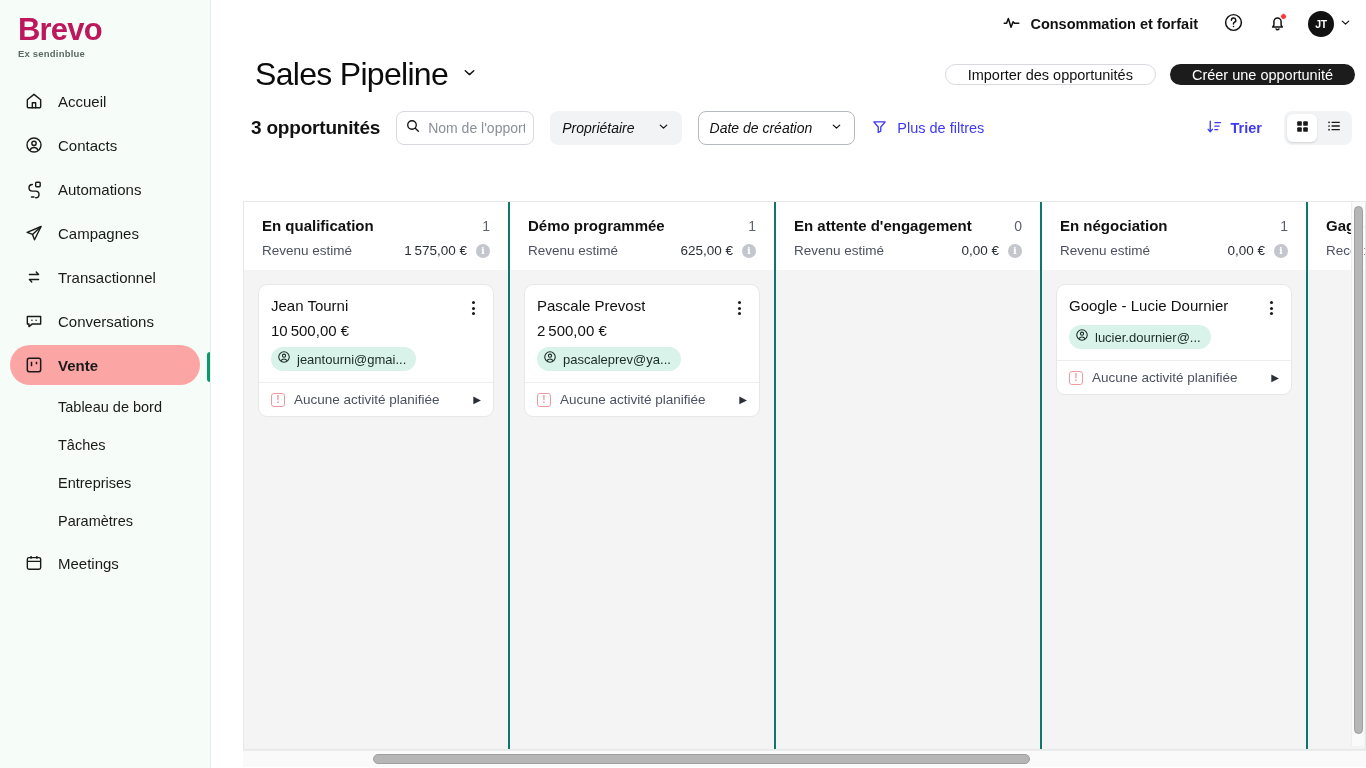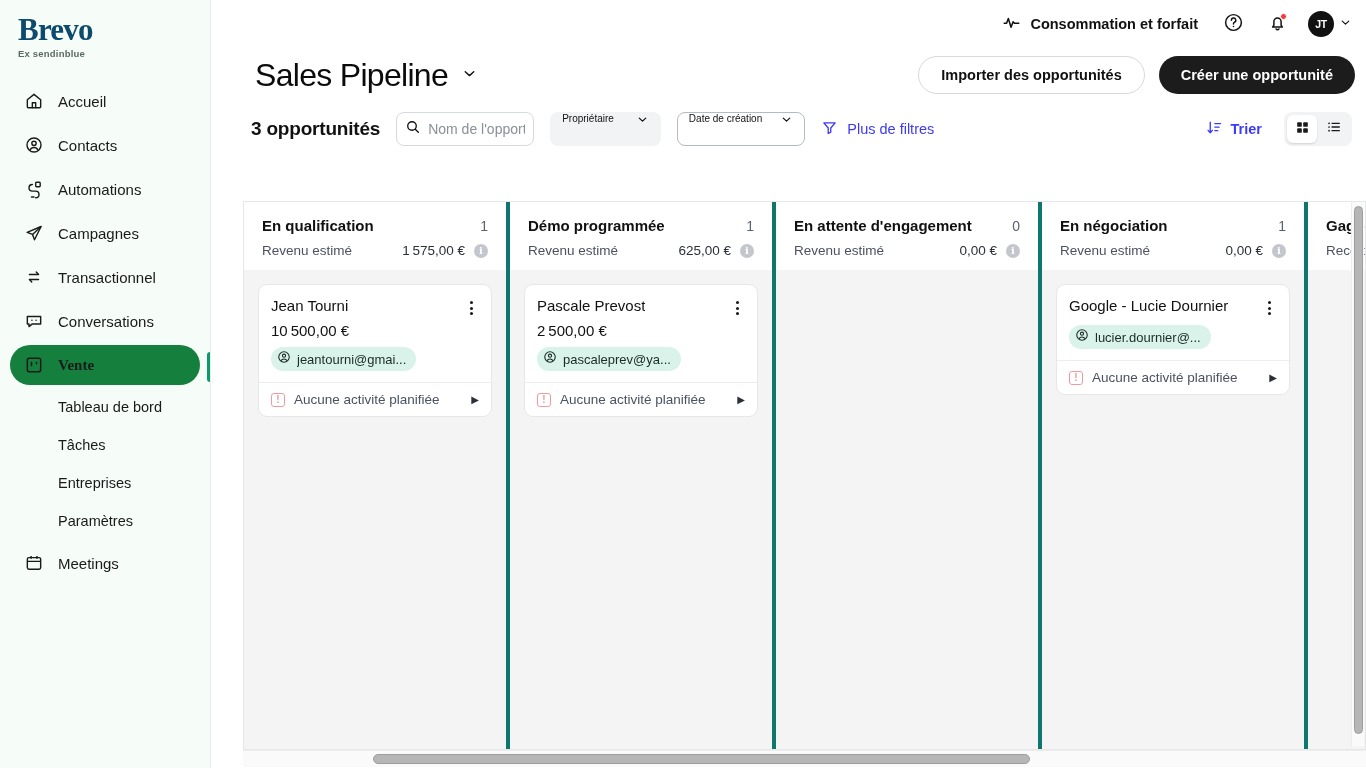"Brevo" .brand-word { color: #0c4a6e -> #be185d; font-family: Liberation Serif, serif -> Liberation Sans, sans-serif }
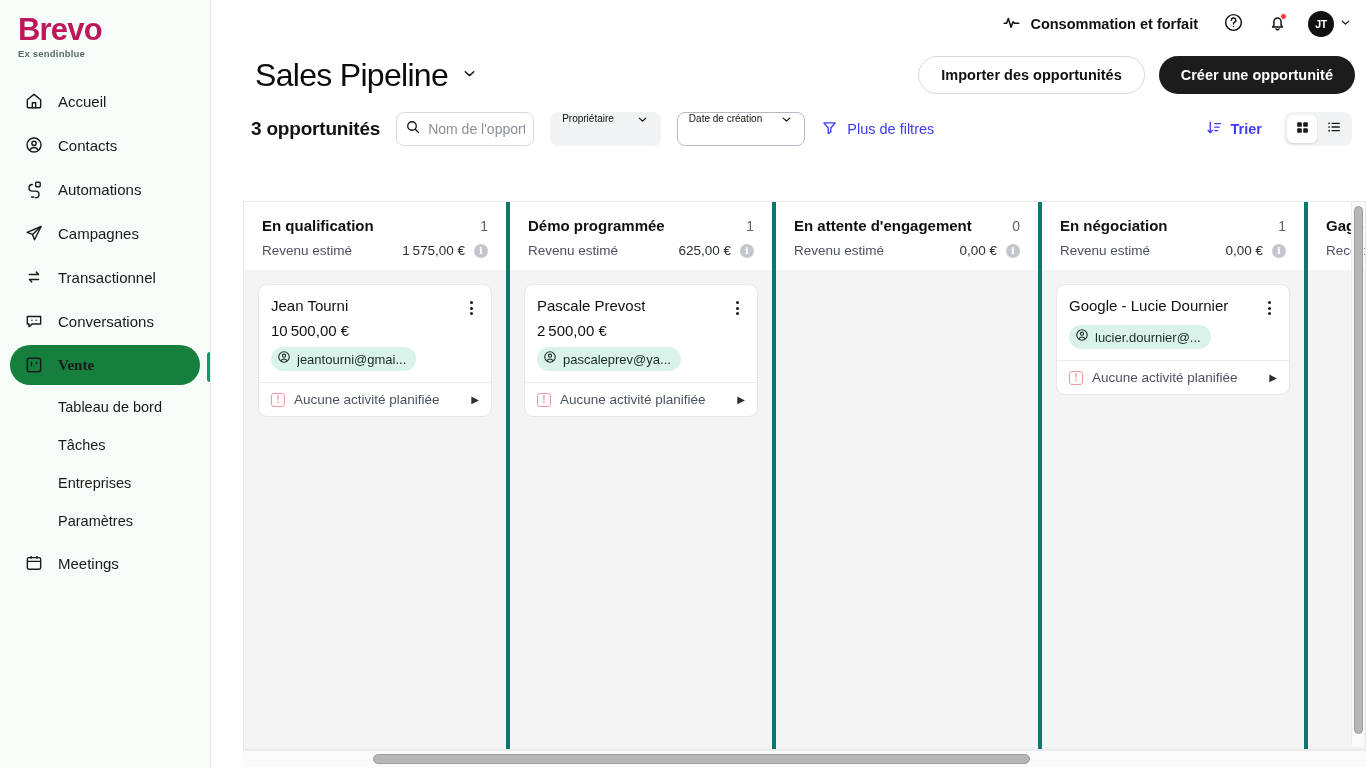"Importer des opportunités" .btn { font-weight: 700 -> 400; height: 38px -> 21px }
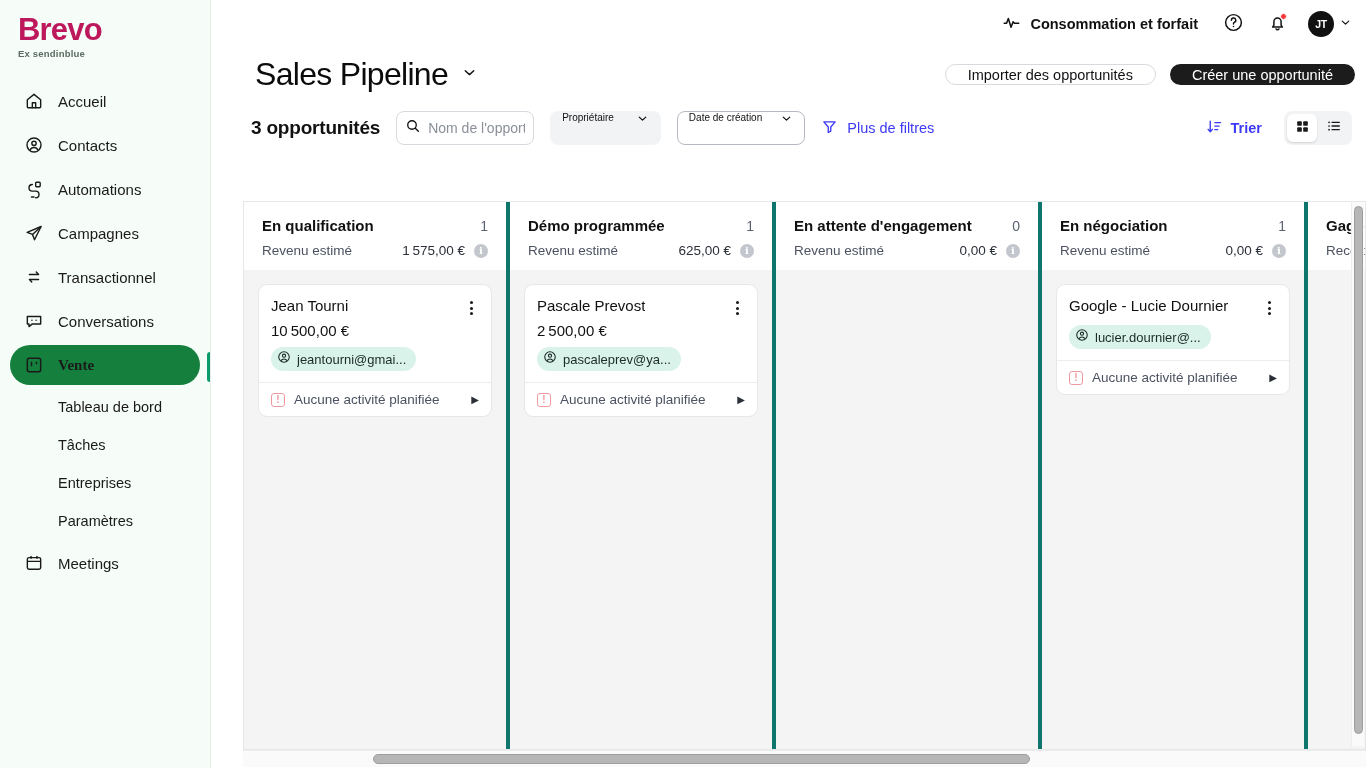"Propriétaire" .filter-chip { align-items: flex-start -> center; font-size: 10px -> 14px; font-style: none -> italic }
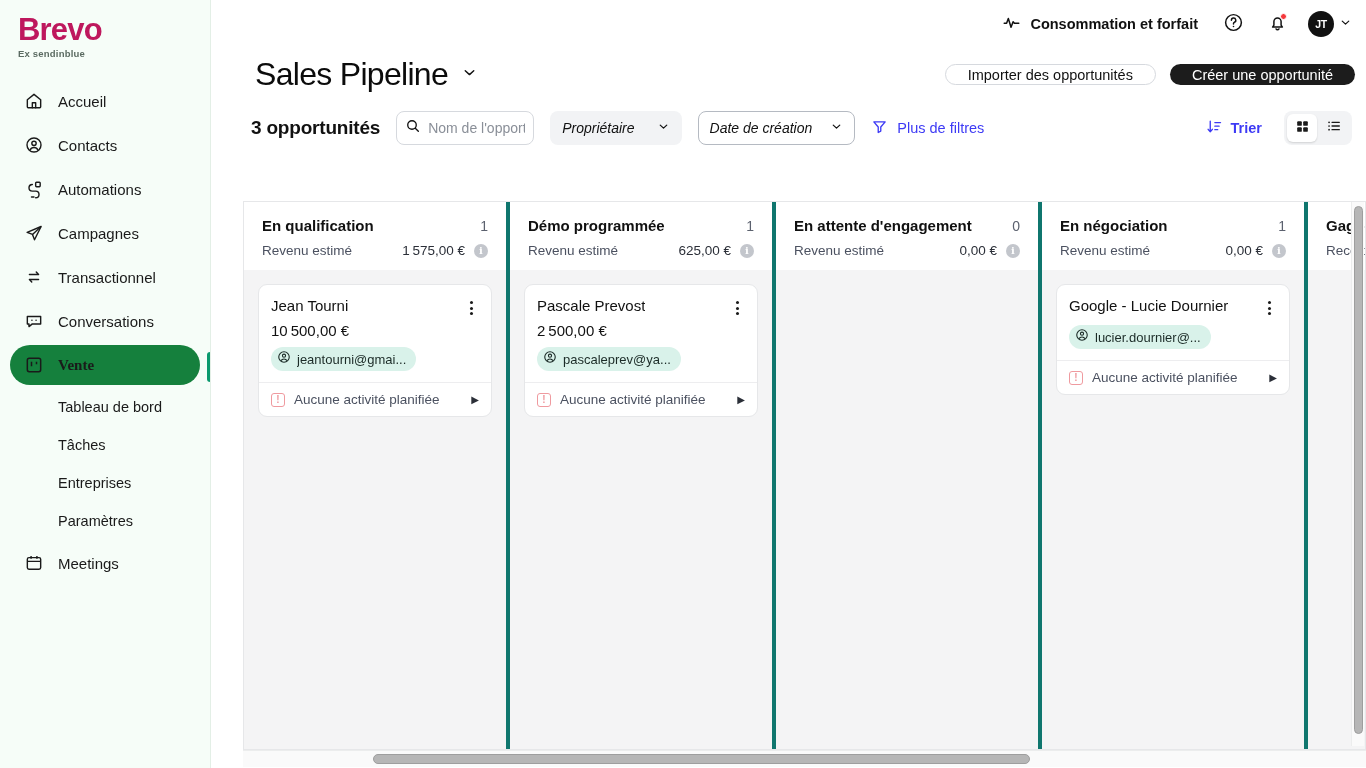"En qualification" .column { border-right: 4px solid #0f766e -> 2px solid #0f766e }
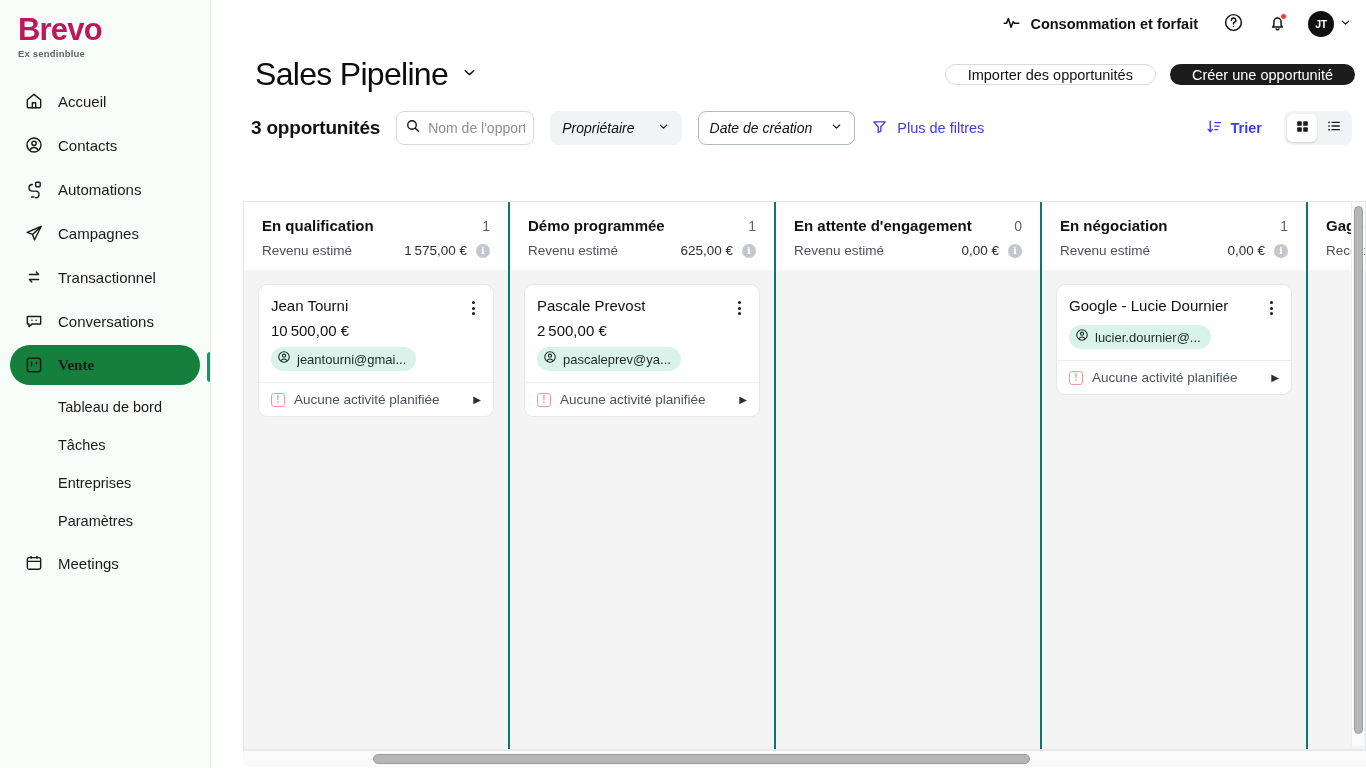"Vente" .nav-item.active { background: #15803d -> #fca5a5; font-family: Liberation Serif, serif -> none }
